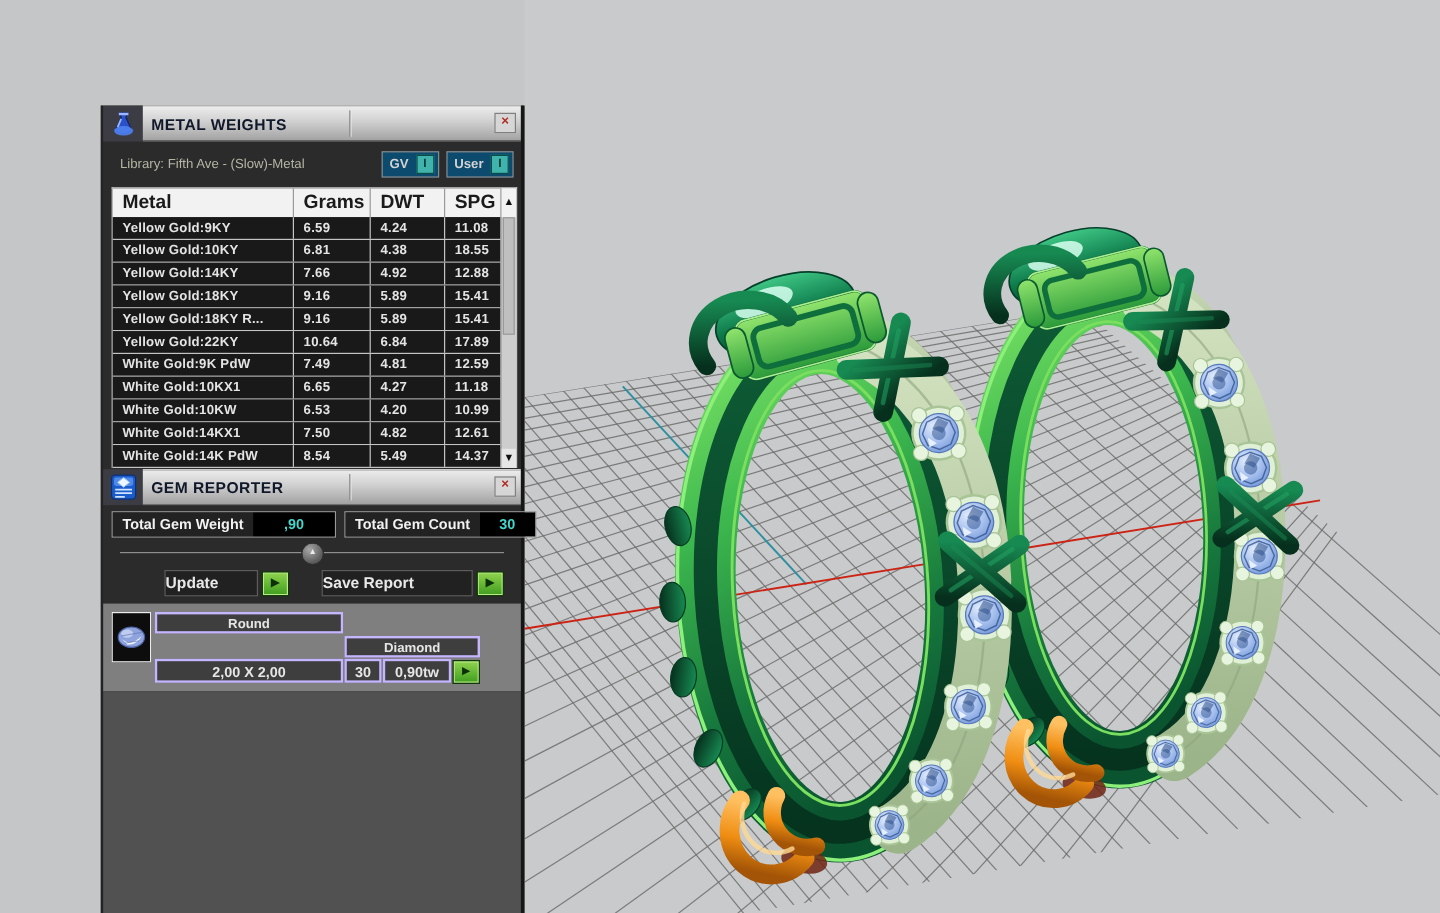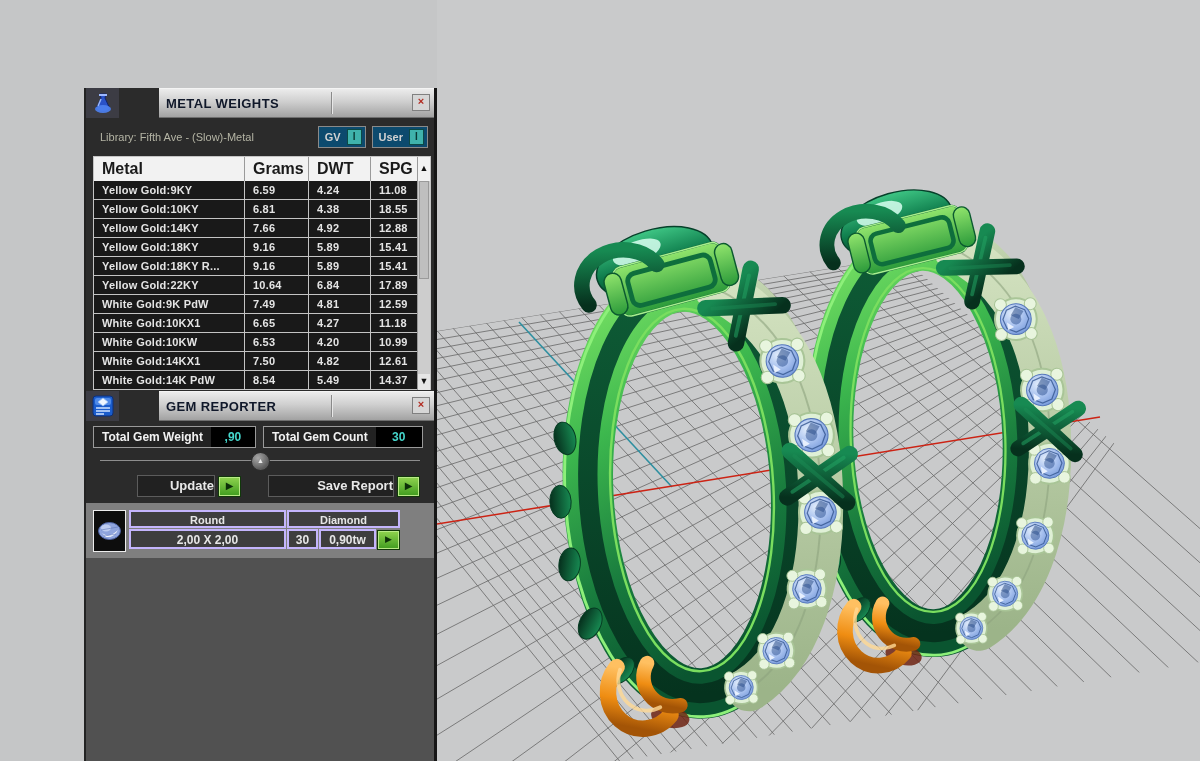"METAL WEIGHTS" .phead { gap: 40px -> none }
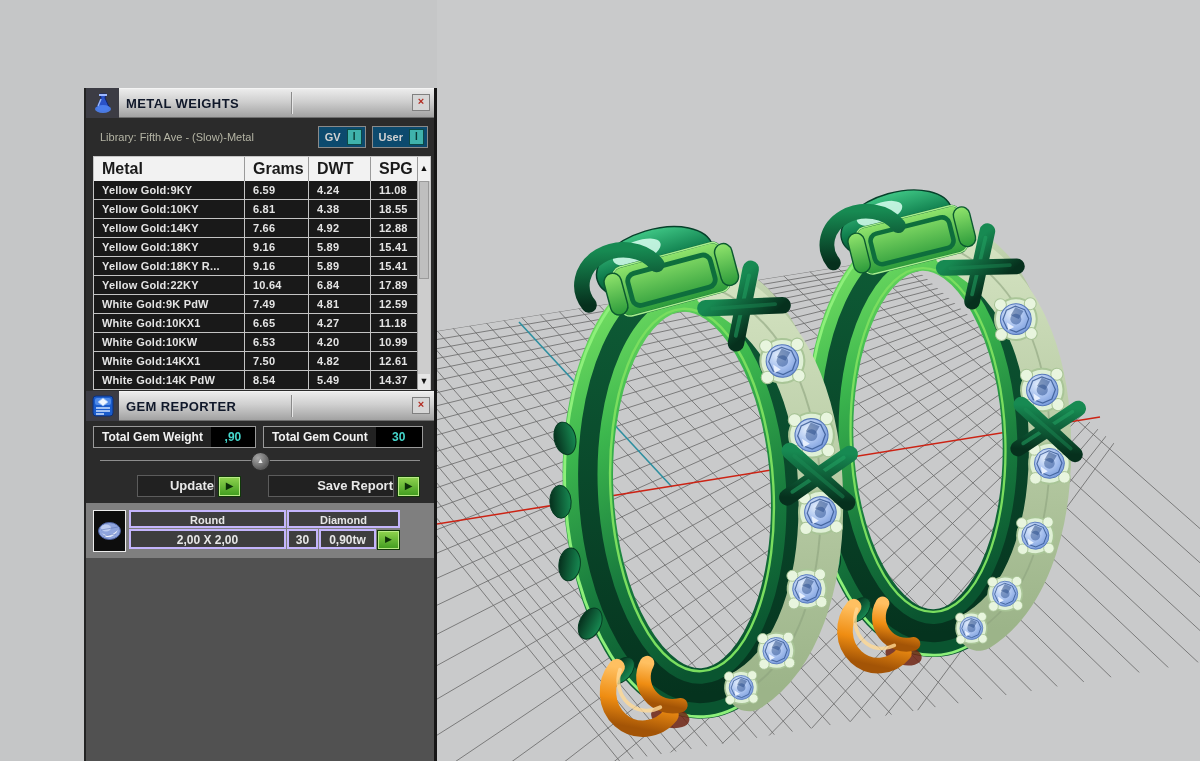",90" .w52 { width: 44px -> 68px }
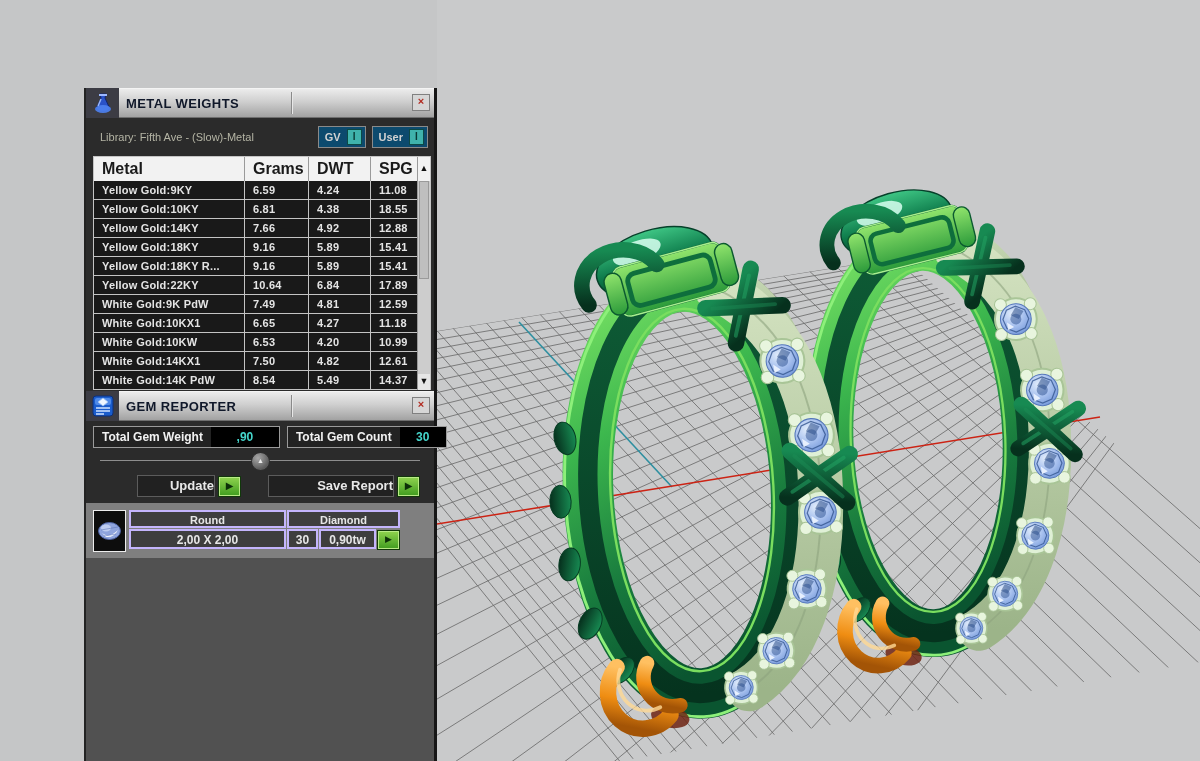"Update" .flat-btn { text-align: right -> left }
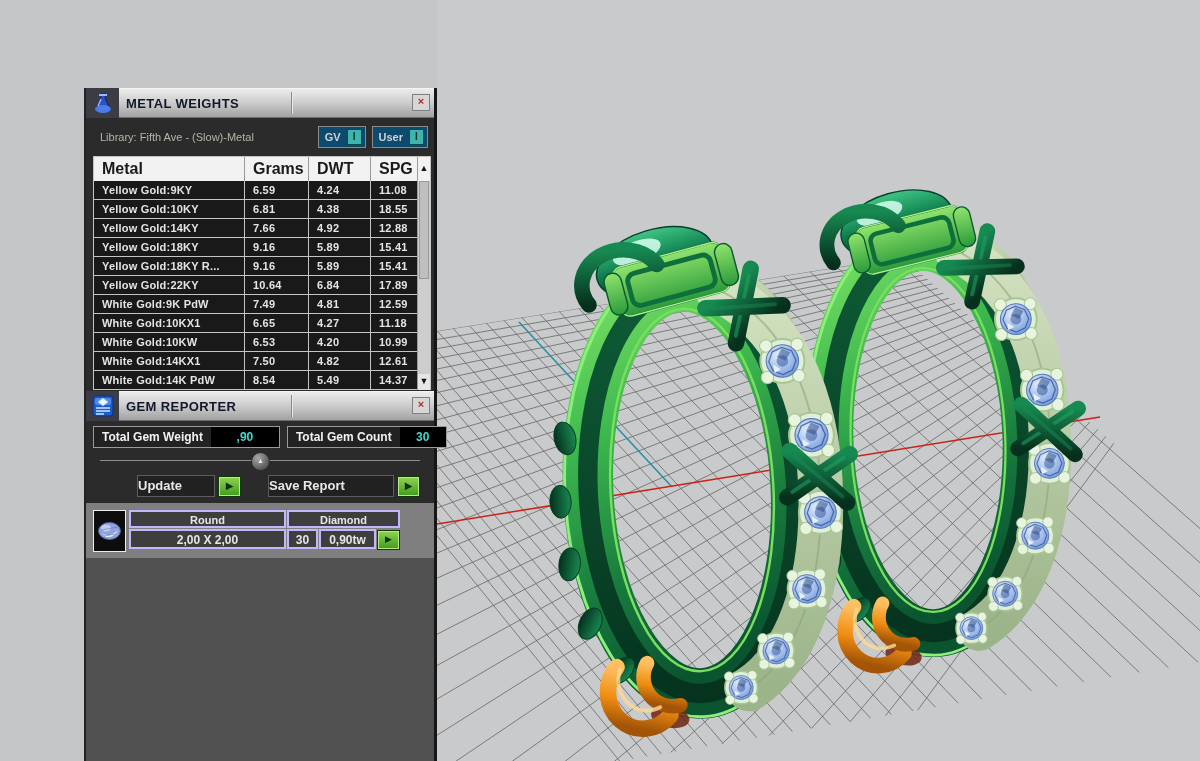"Diamond" .gw-diam { margin-top: none -> 20px }
